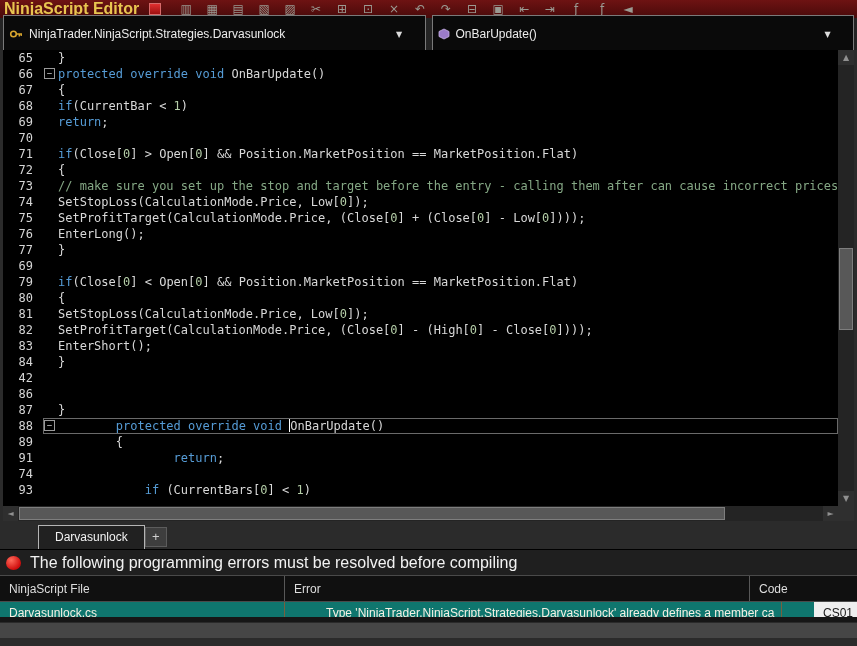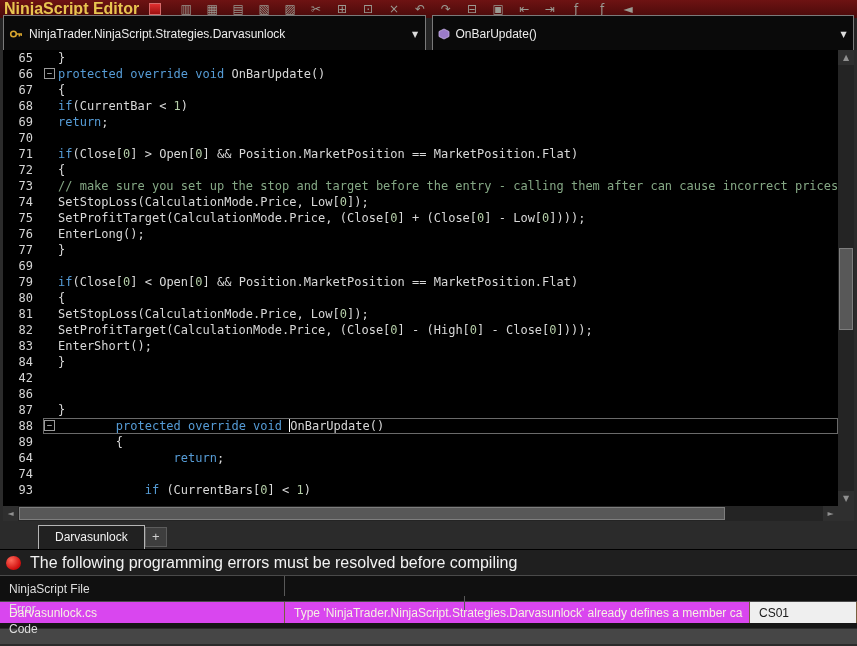"NinjaTrader.NinjaScript.Strategies.Darva" .combo { padding: 0 2px 0 5px -> 0 18px 0 5px }
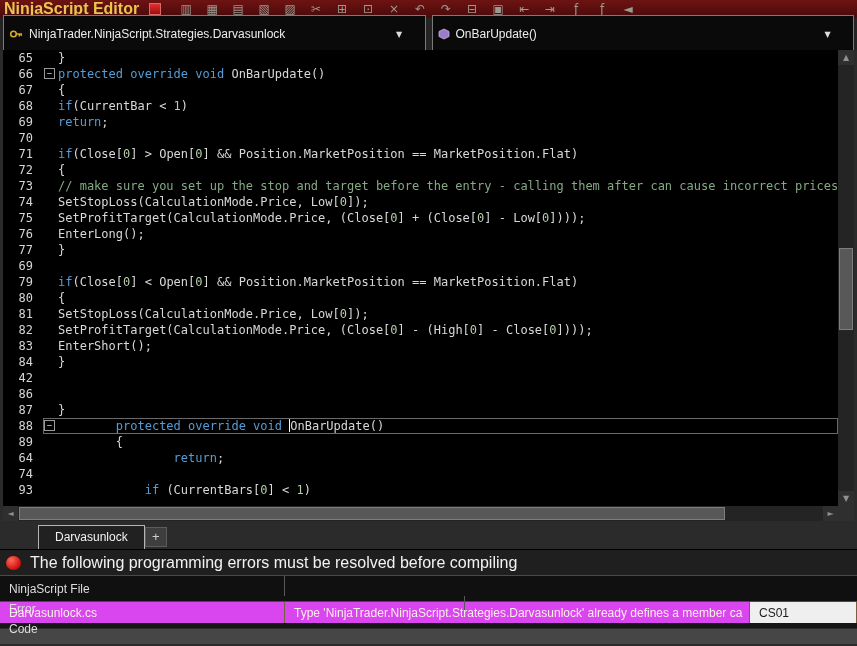"64" span.ln { text: 64 -> 91 }
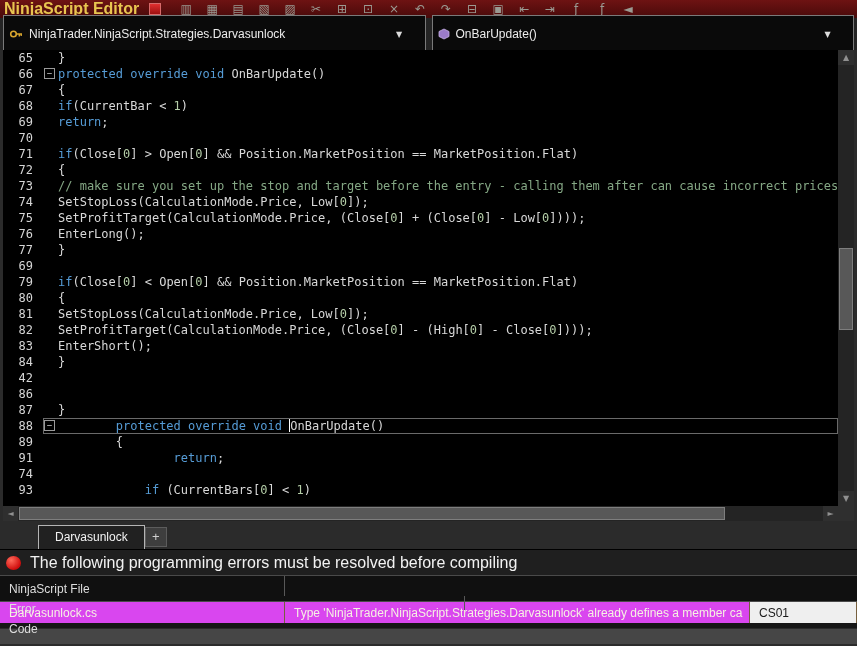"NinjaScript File" .grid-header { flex-direction: column -> none }
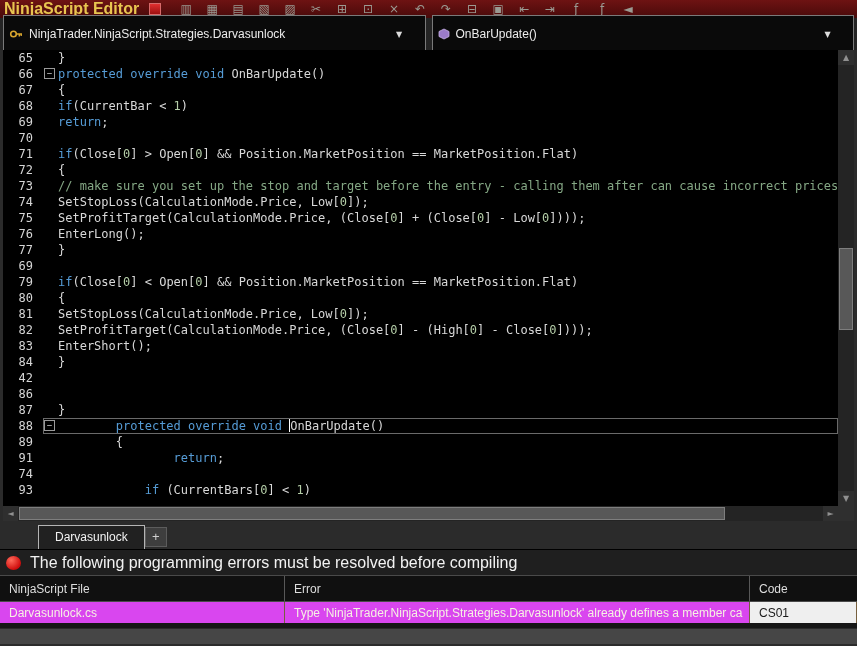"Darvasunlock.cs" .grid-row { background: #d946ef -> #0f766e; gap: none -> 32px; height: 21px -> 15px }
